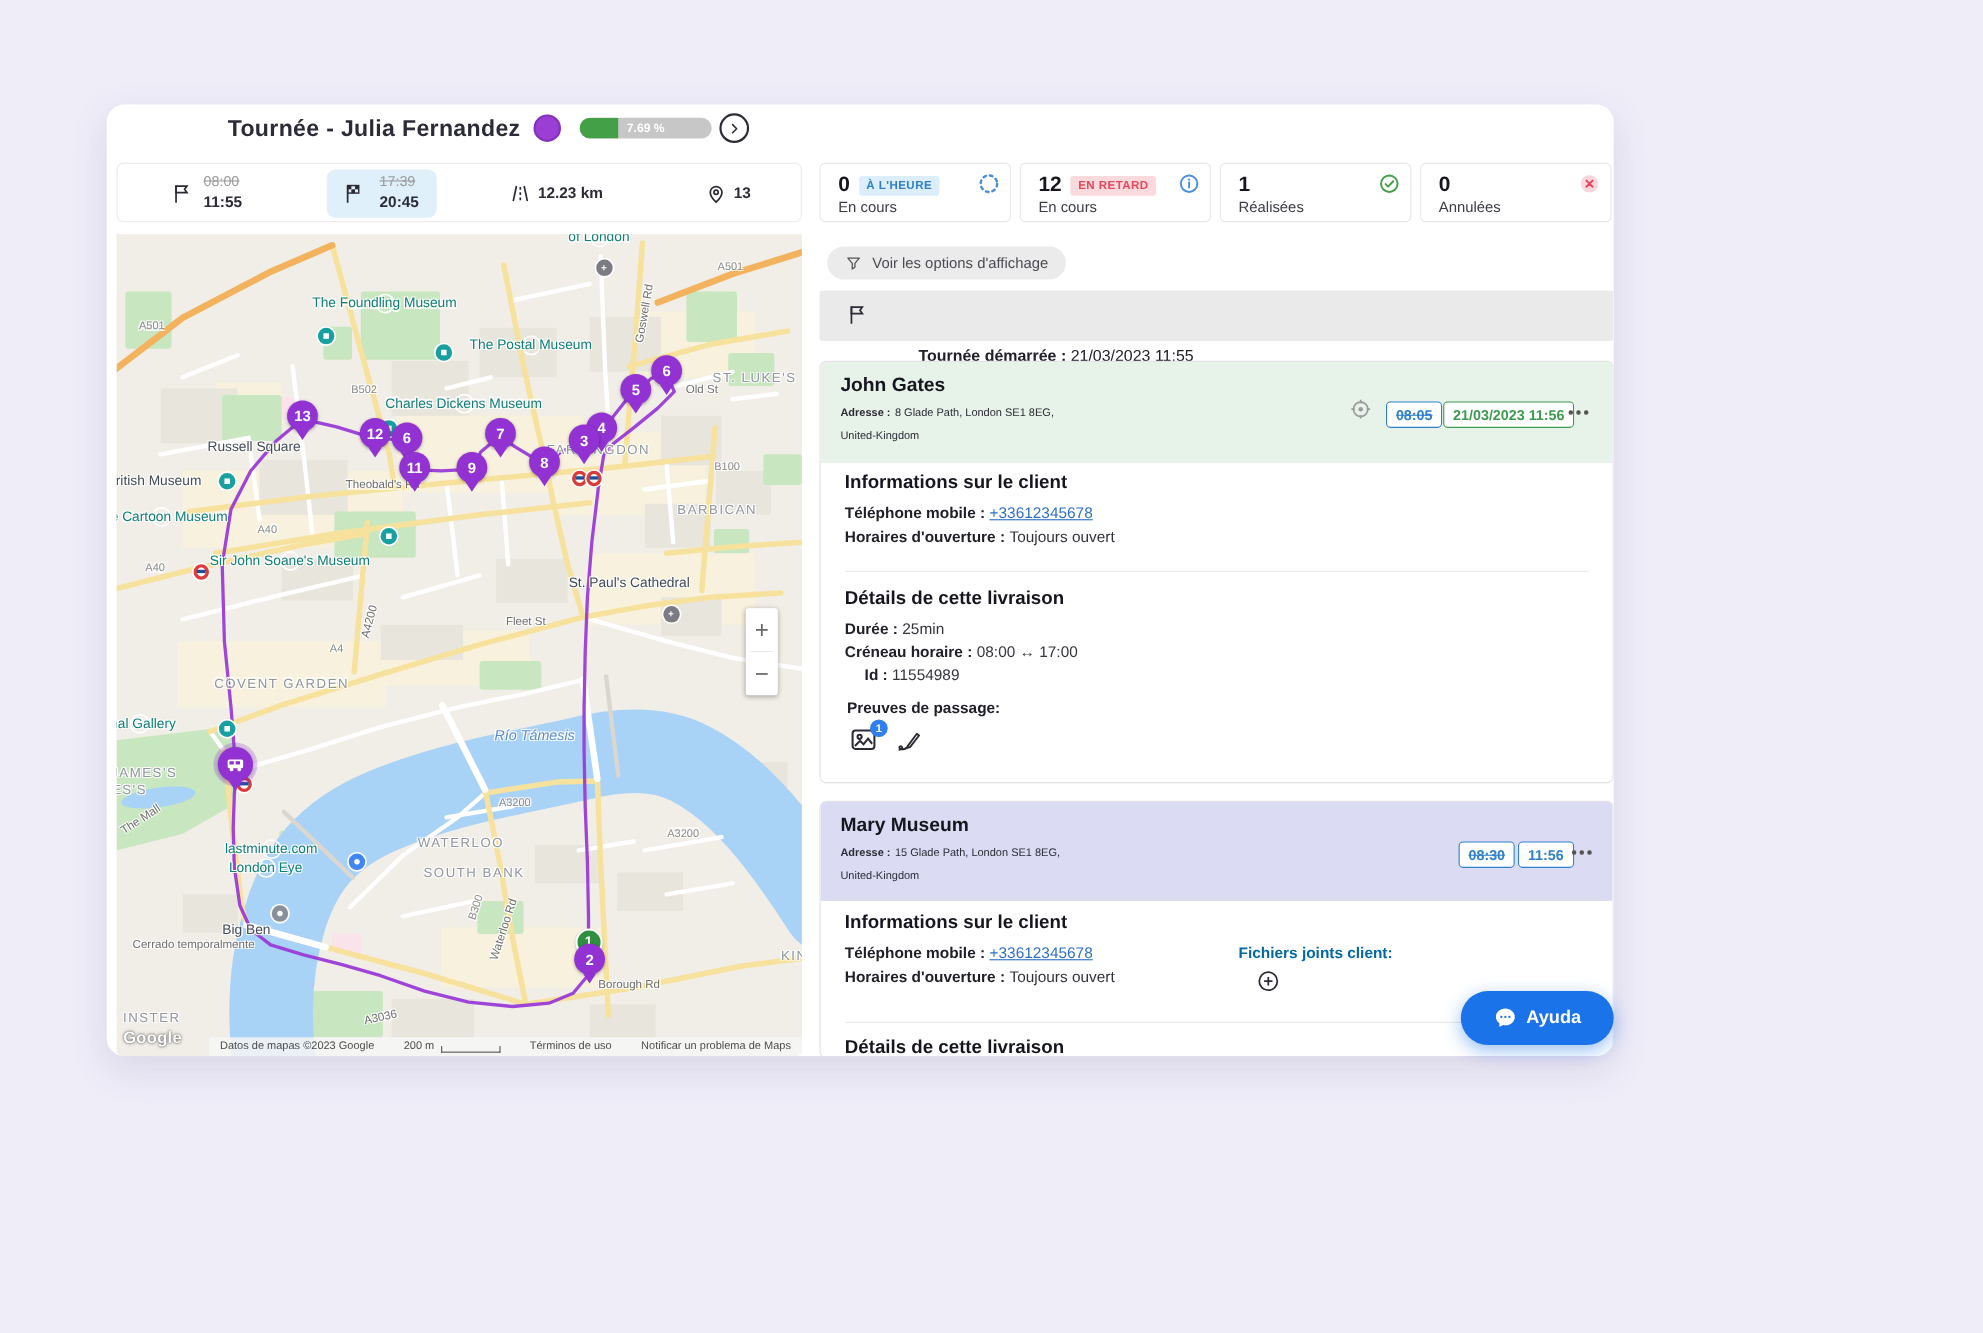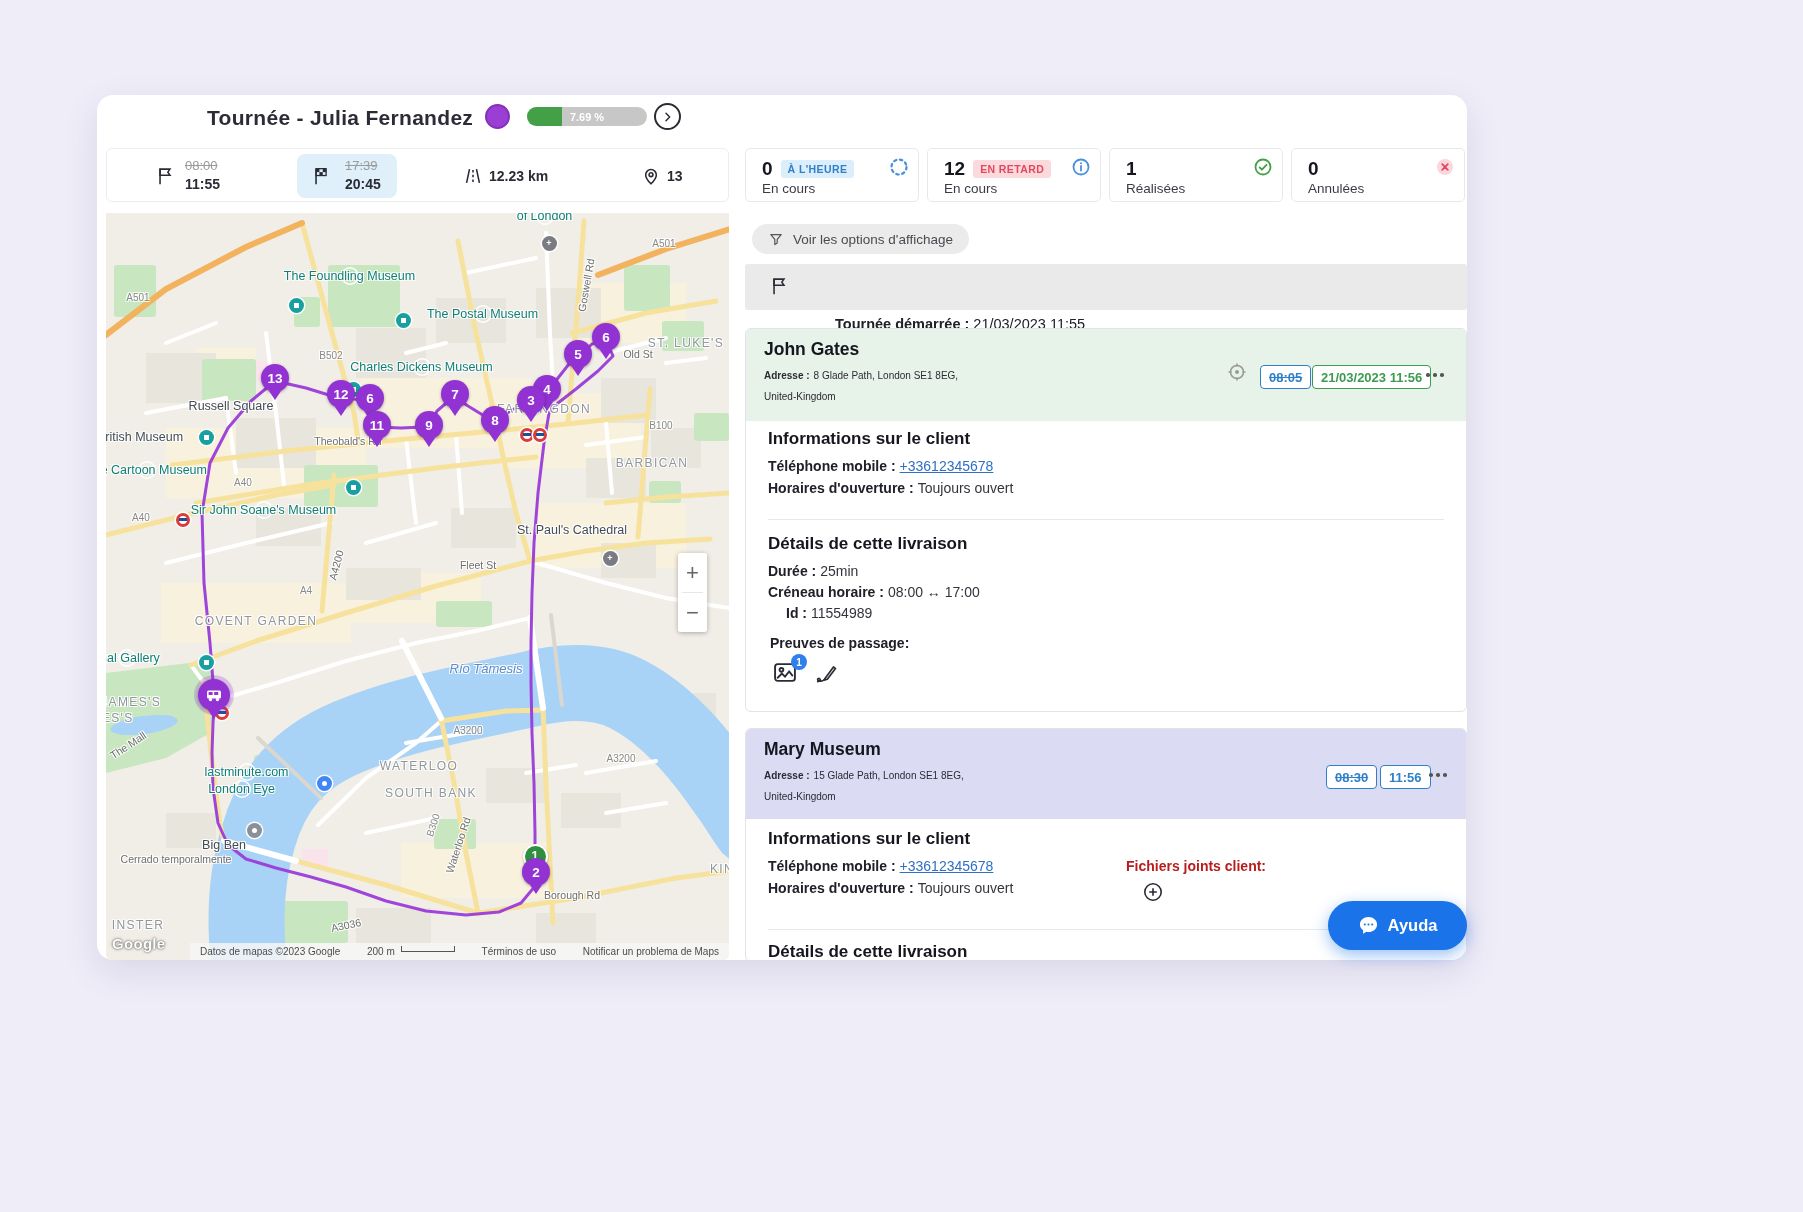"Fichiers joints client:" div.field { color: #b91c1c -> #0369a1 }
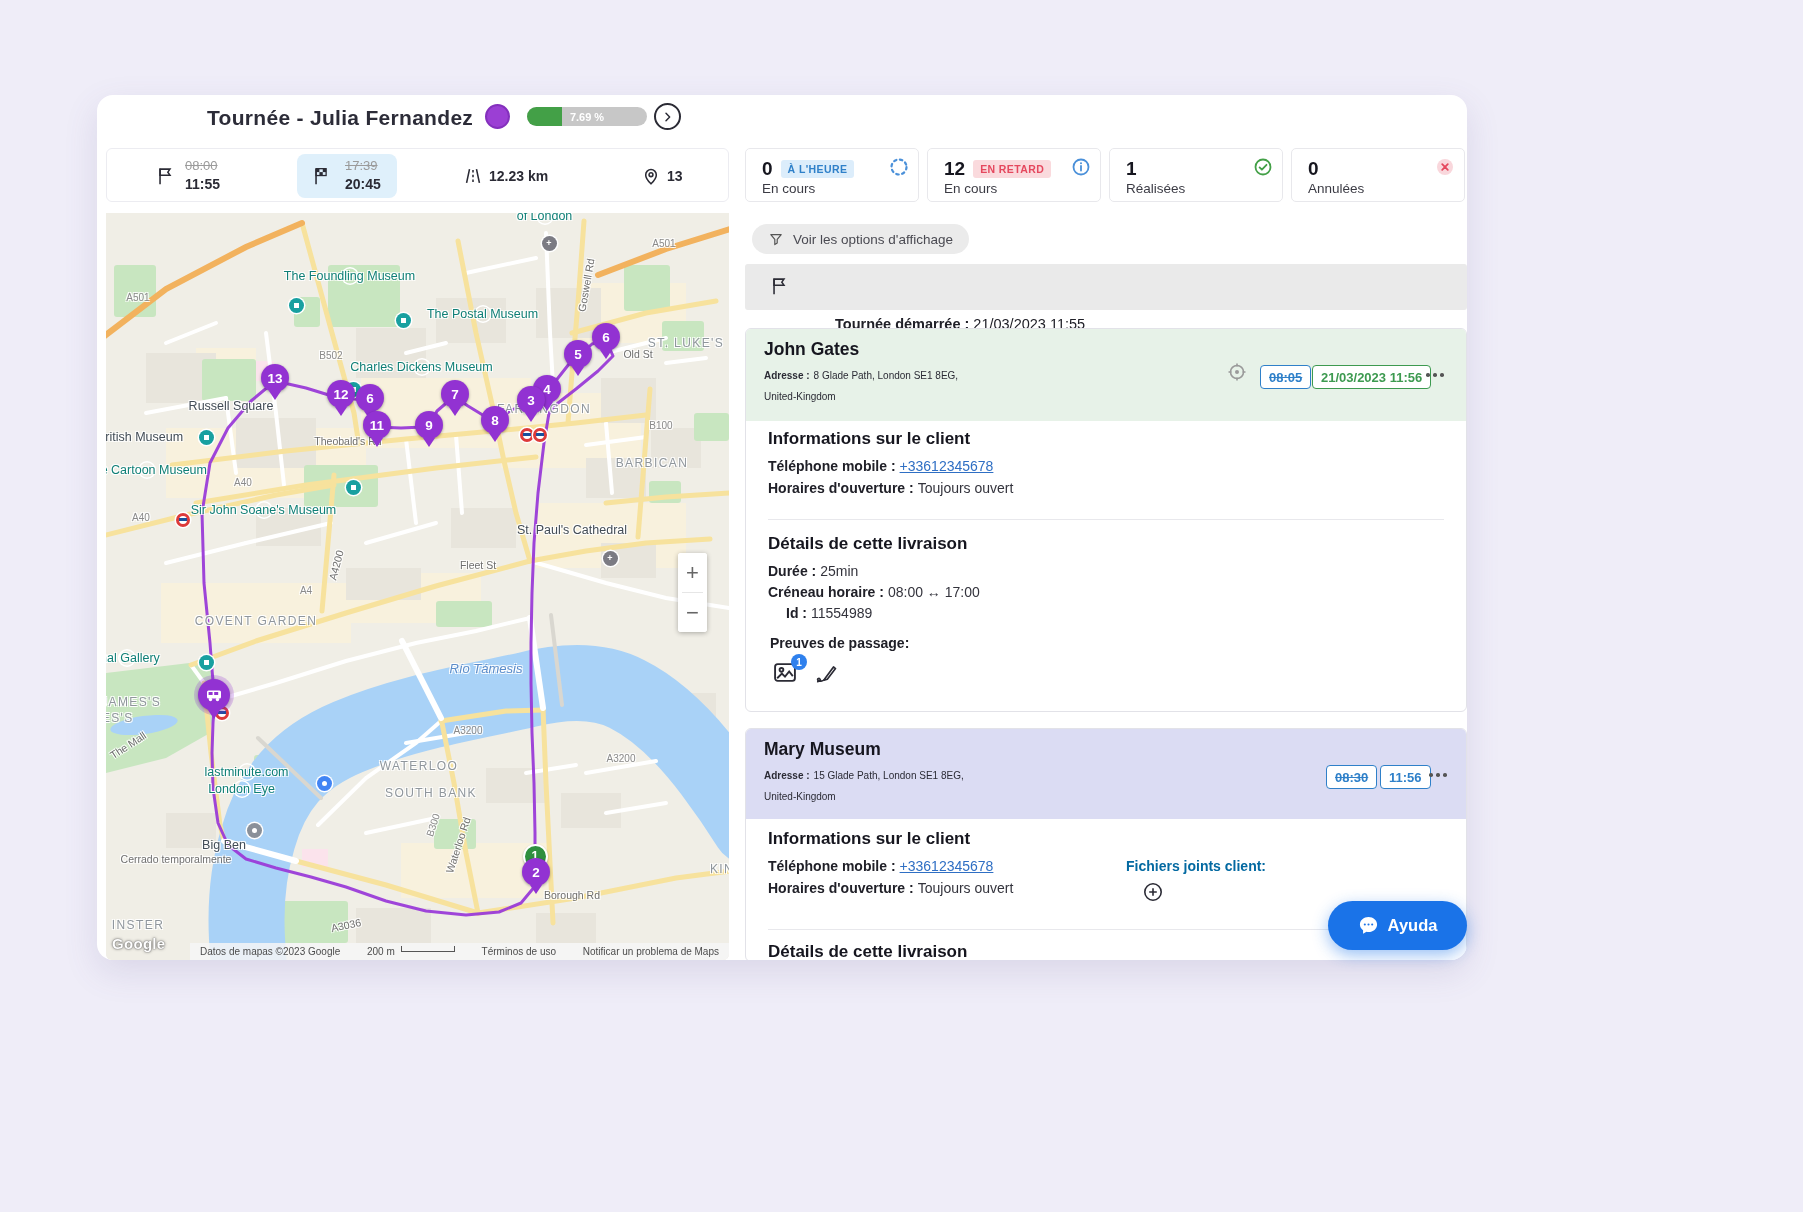"200 m" .scale-wrap { align-items: flex-start -> flex-end }
